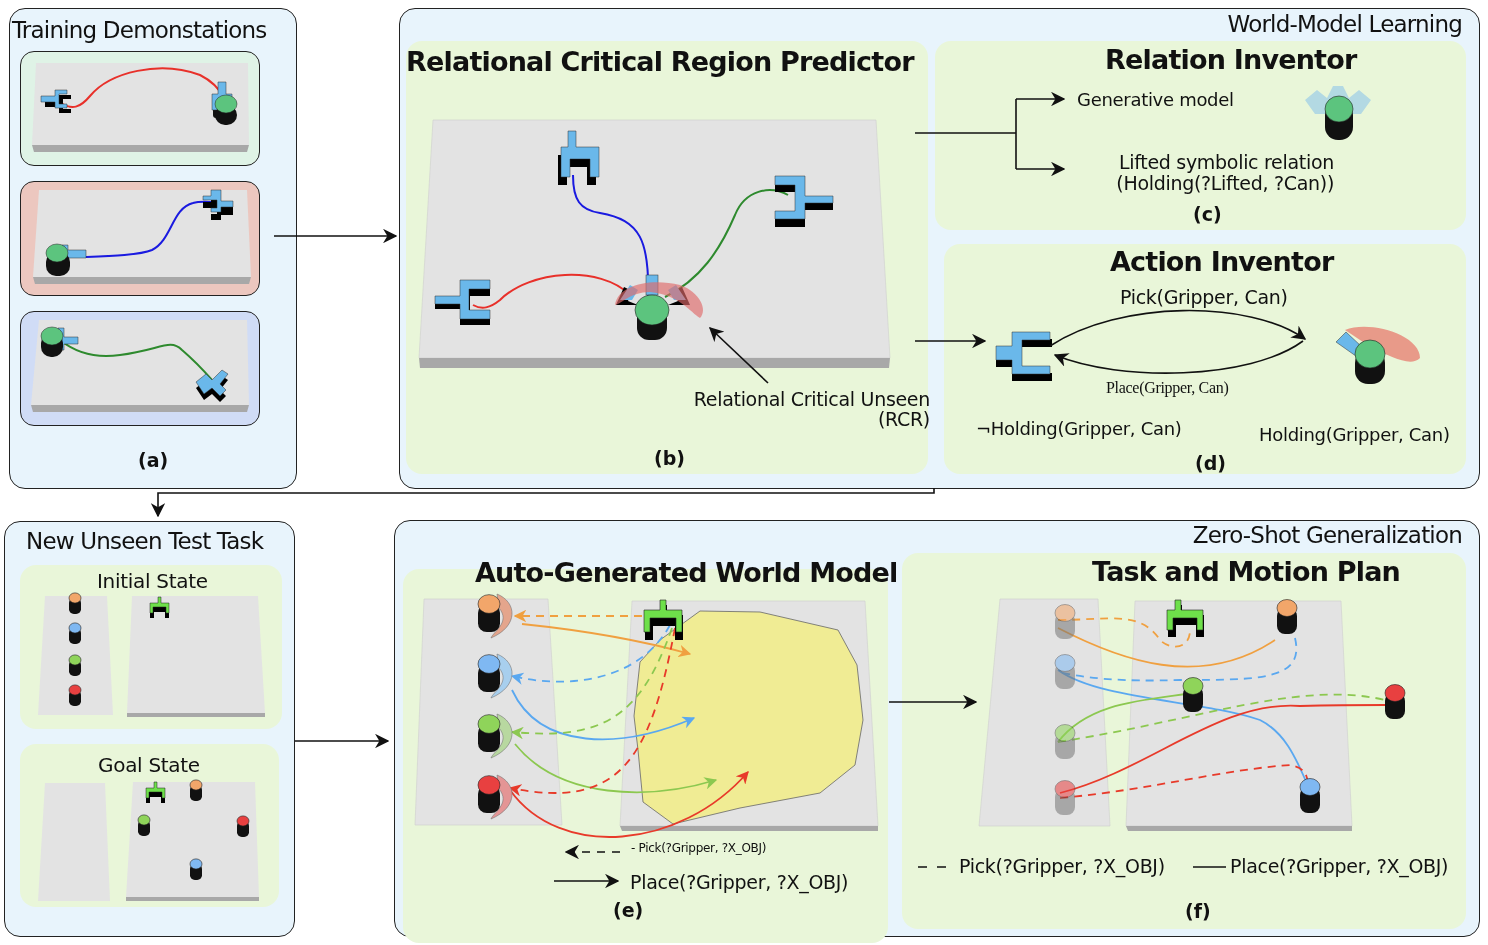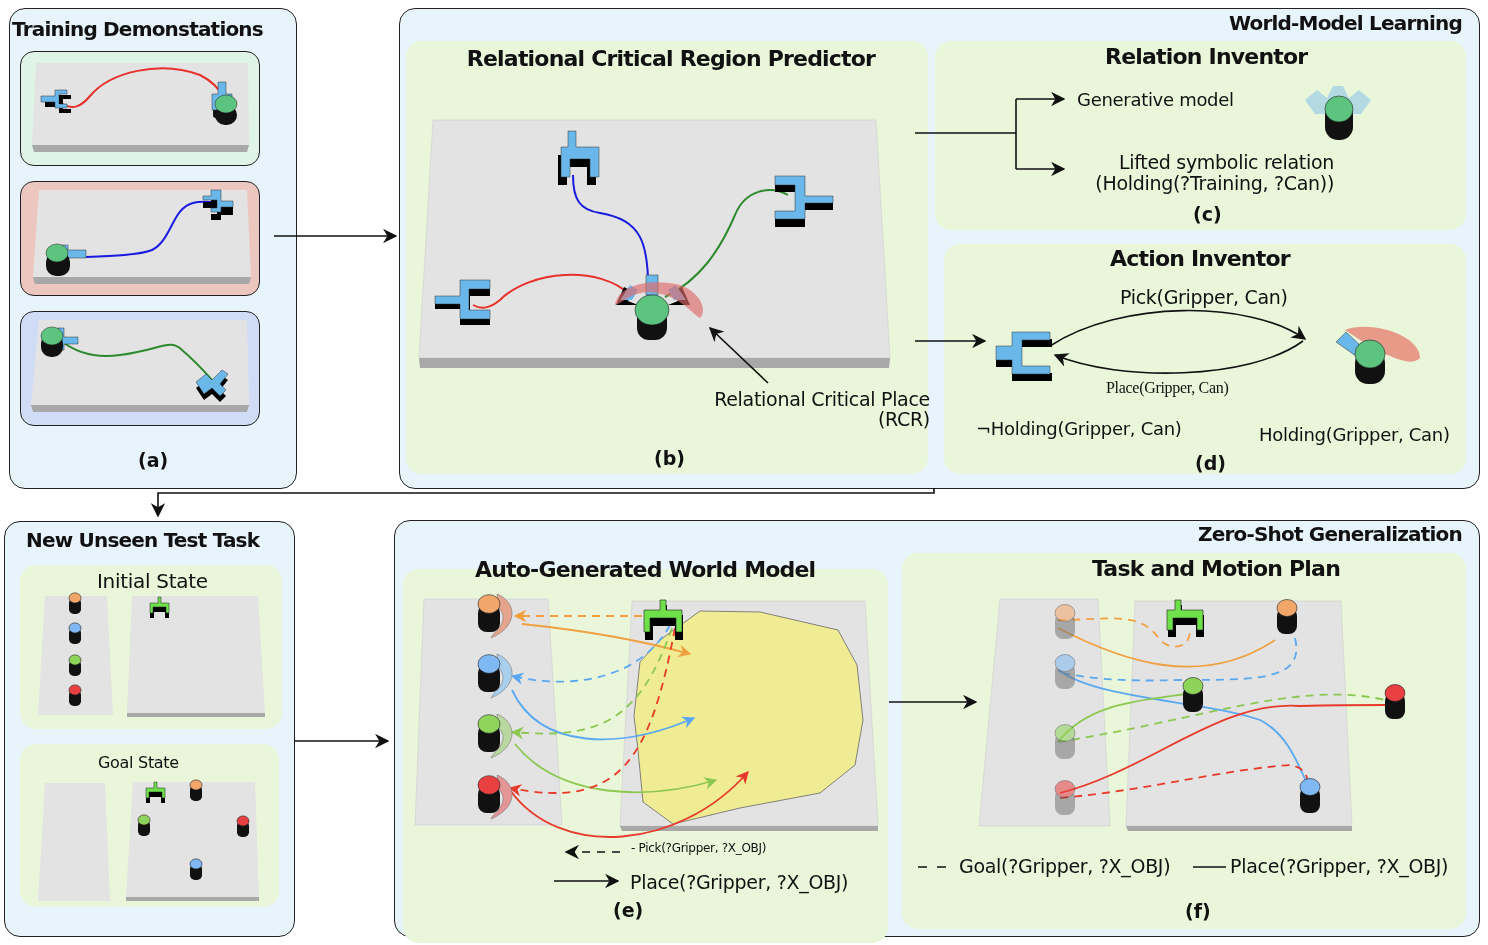"Training Demonstations" .title-lg { font-size: 20px -> 23px; font-weight: bold -> normal }
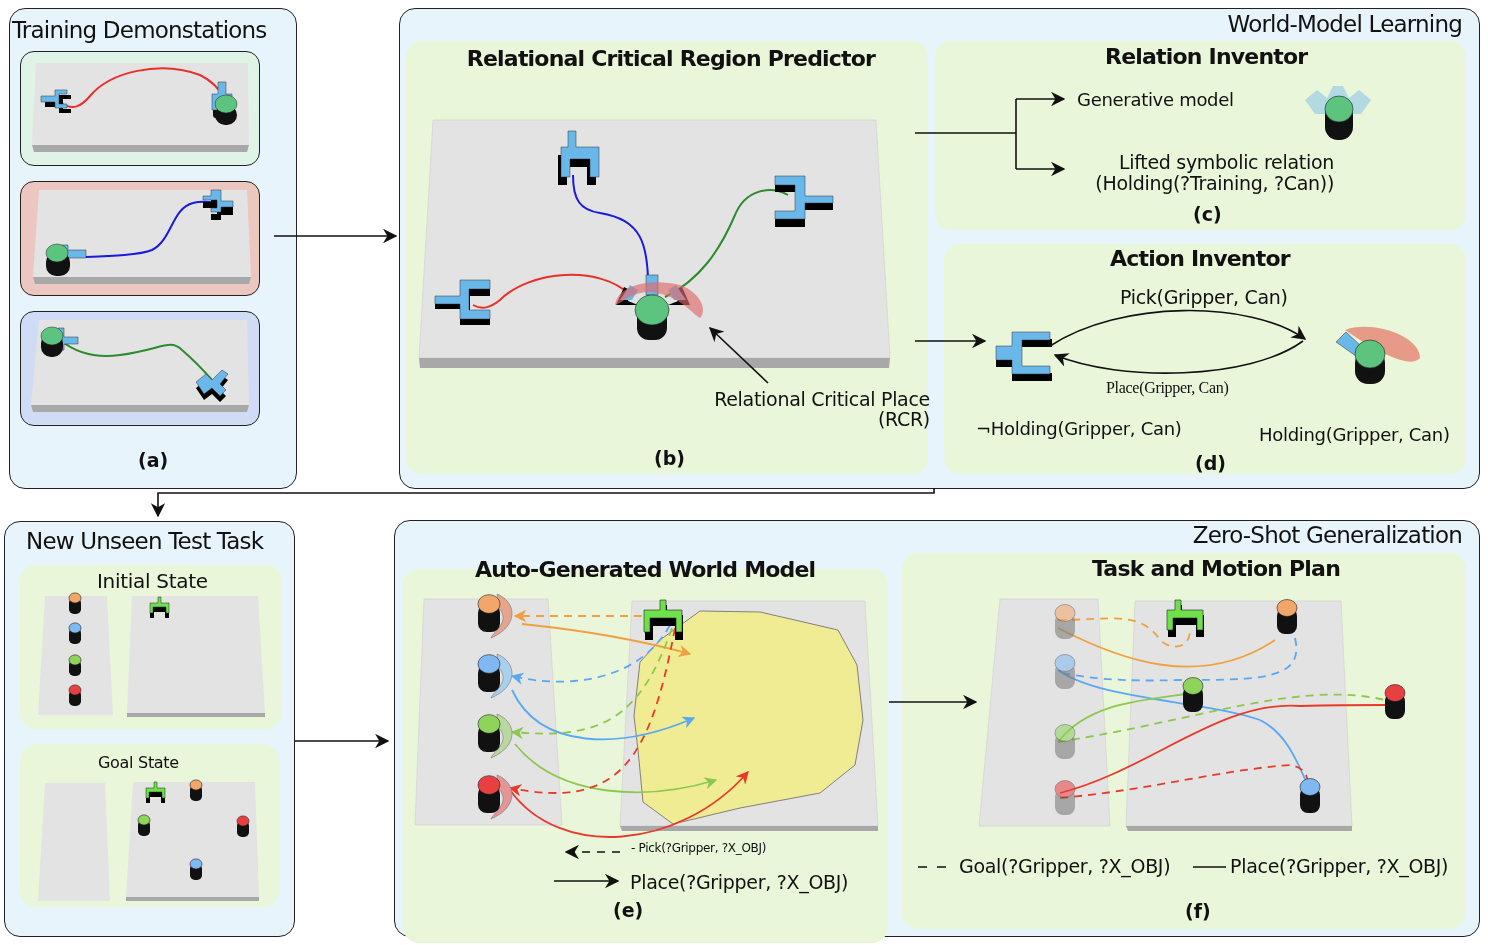"Relational Critical Region Predictor" .title-md { font-size: 22px -> 27px; text-align: center -> left }
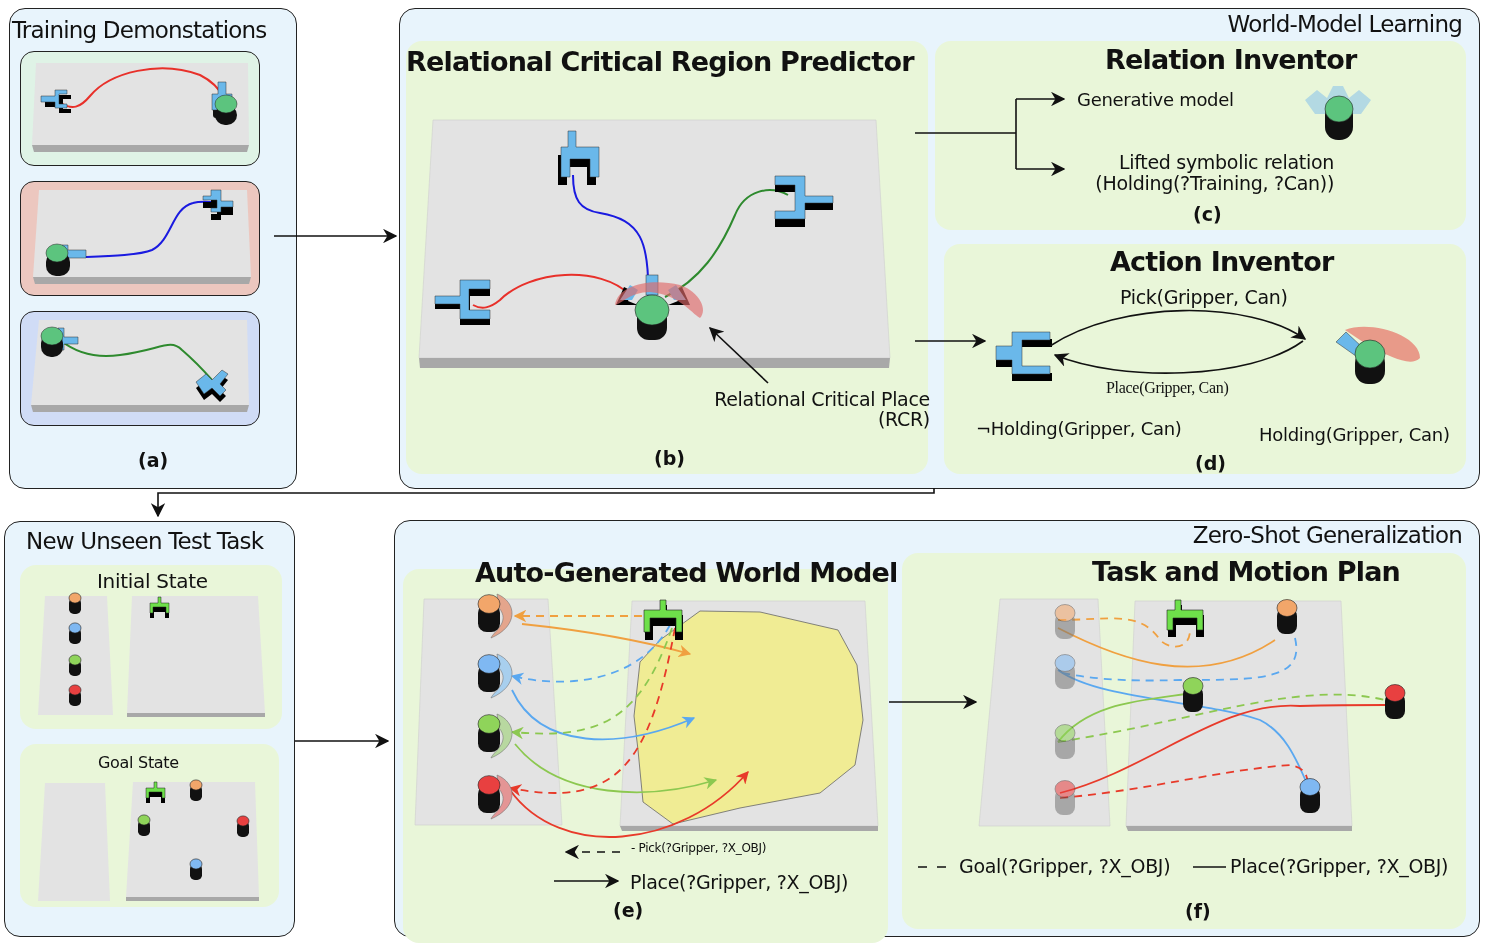"(Holding(?Training, ?Can))" div { text: Training -> Lifted }
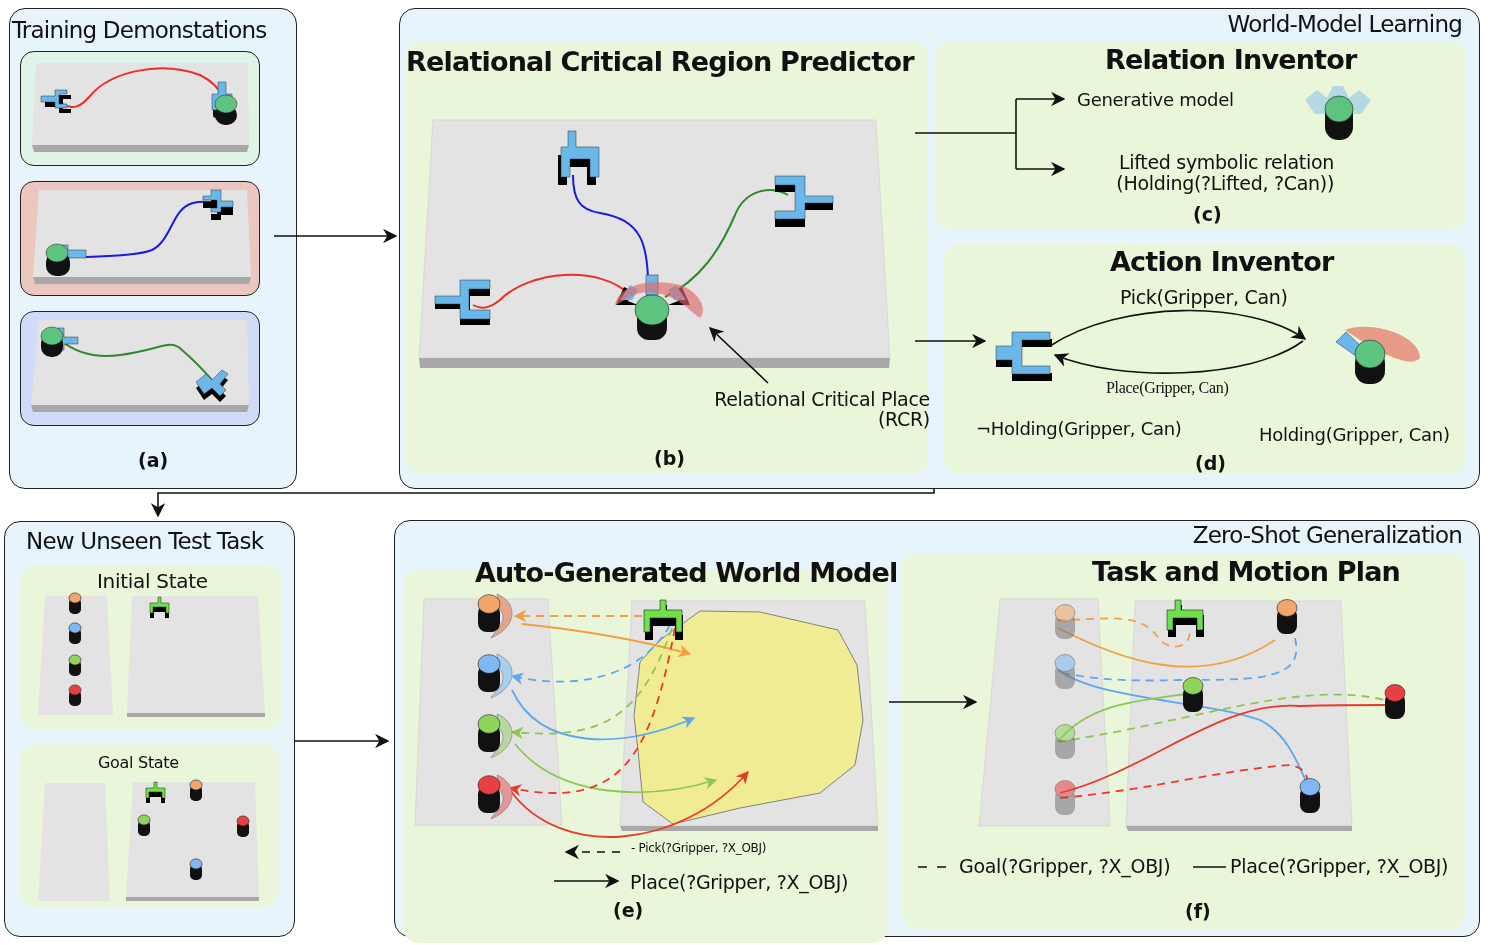"Relational Critical Place" div { text: Place -> Unseen }
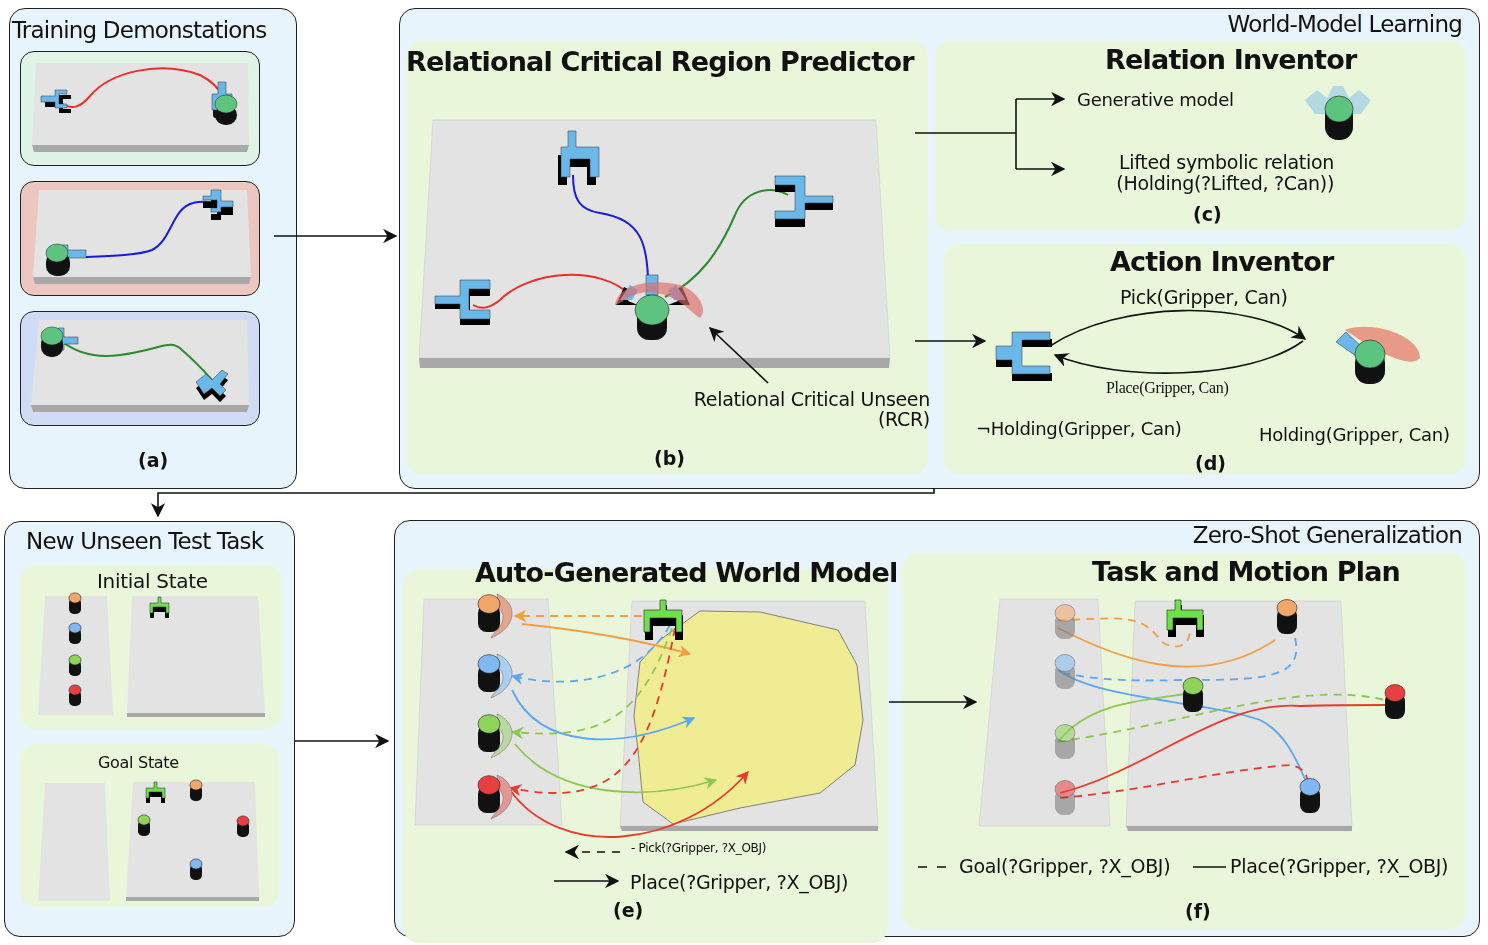"Goal State" div.txt { font-size: 16px -> 20px }
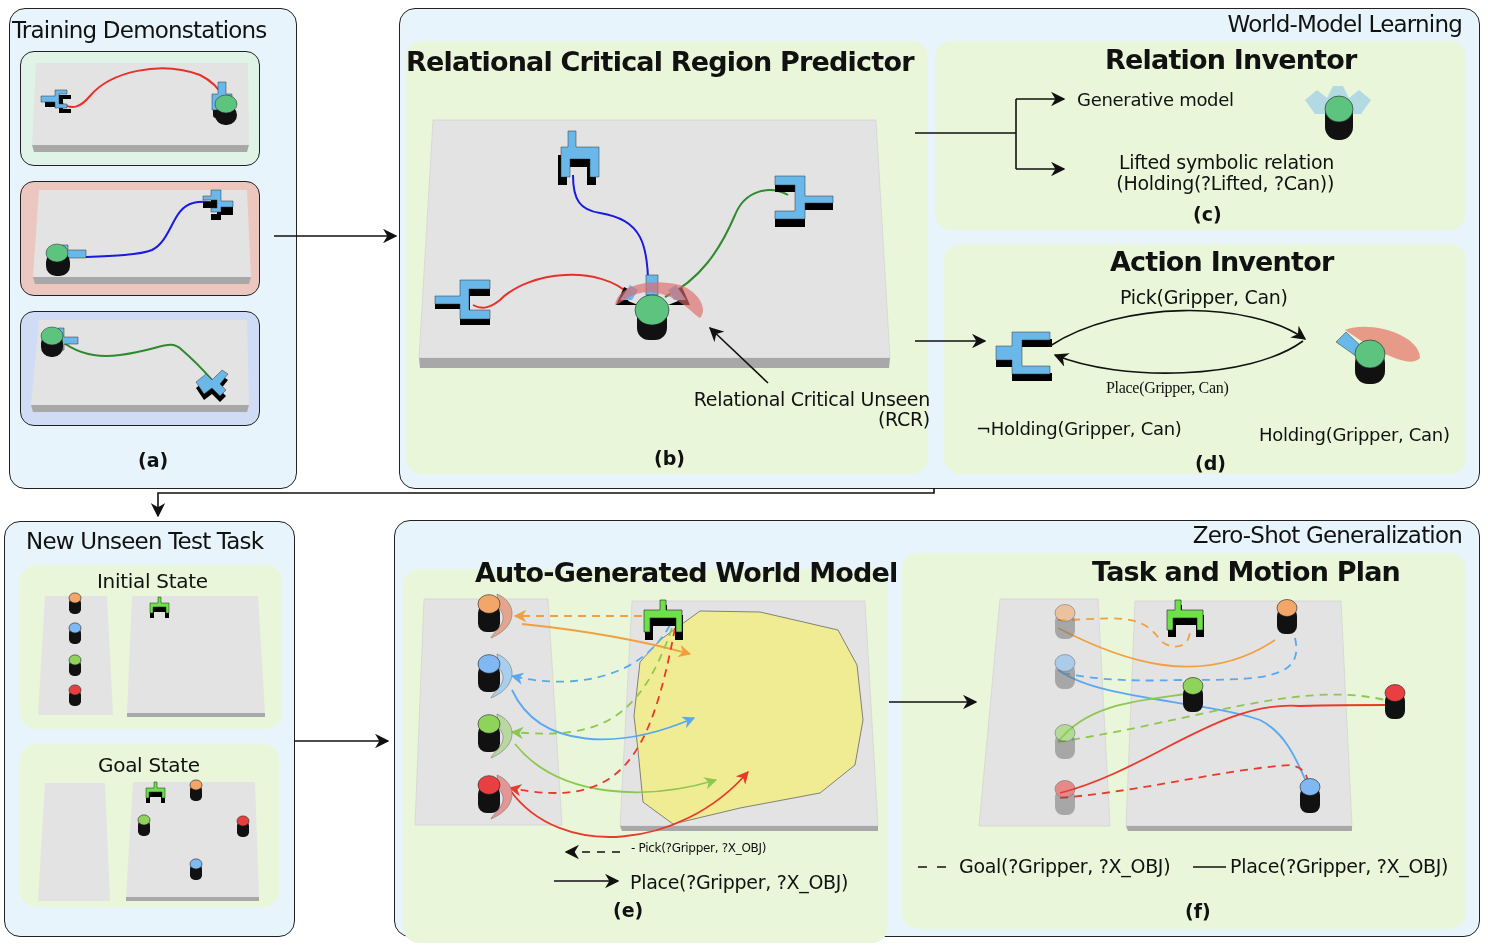"Goal(?Gripper, ?X_OBJ)" div.txt { text: Goal -> Pick }
